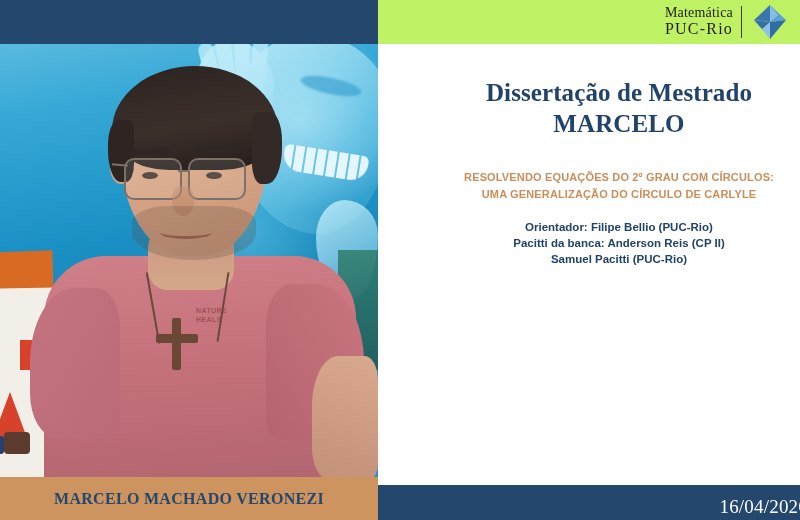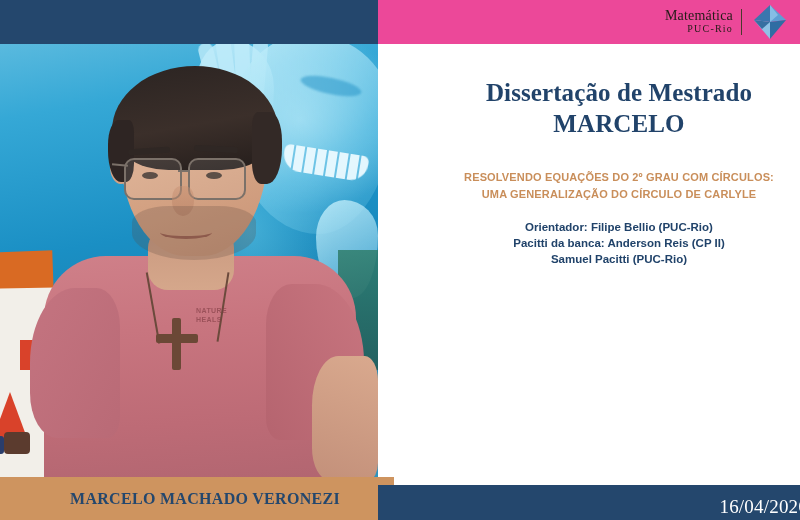"Matemática" .header-bar { background: #ec4899 -> #bef264 }
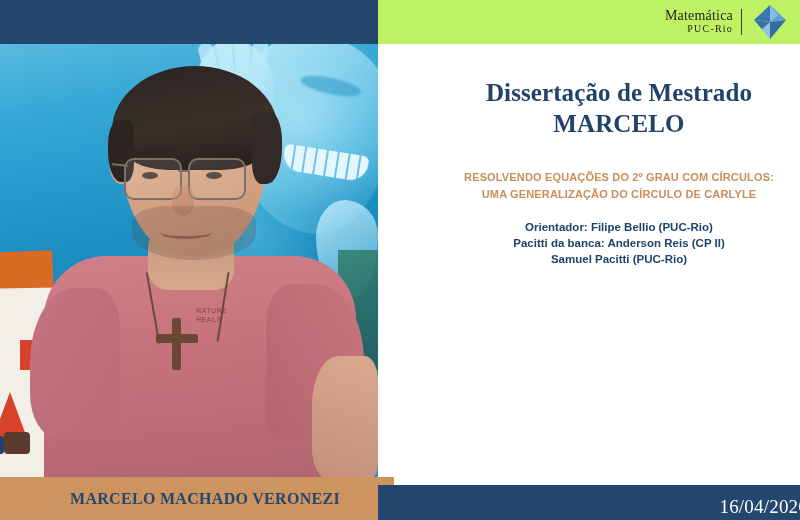"PUC-Rio" .logo-text .l2 { font-size: 10px -> 16px }
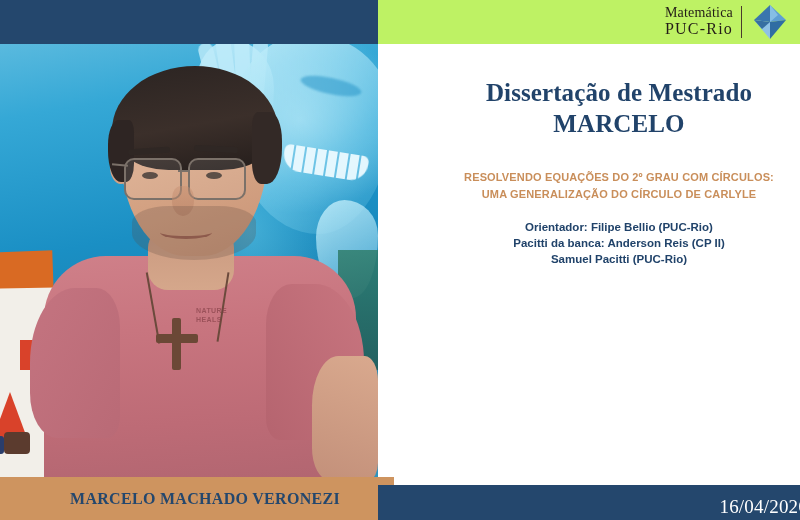"MARCELO MACHADO VERONEZI" .footer-left { padding-left: 16px -> none }
